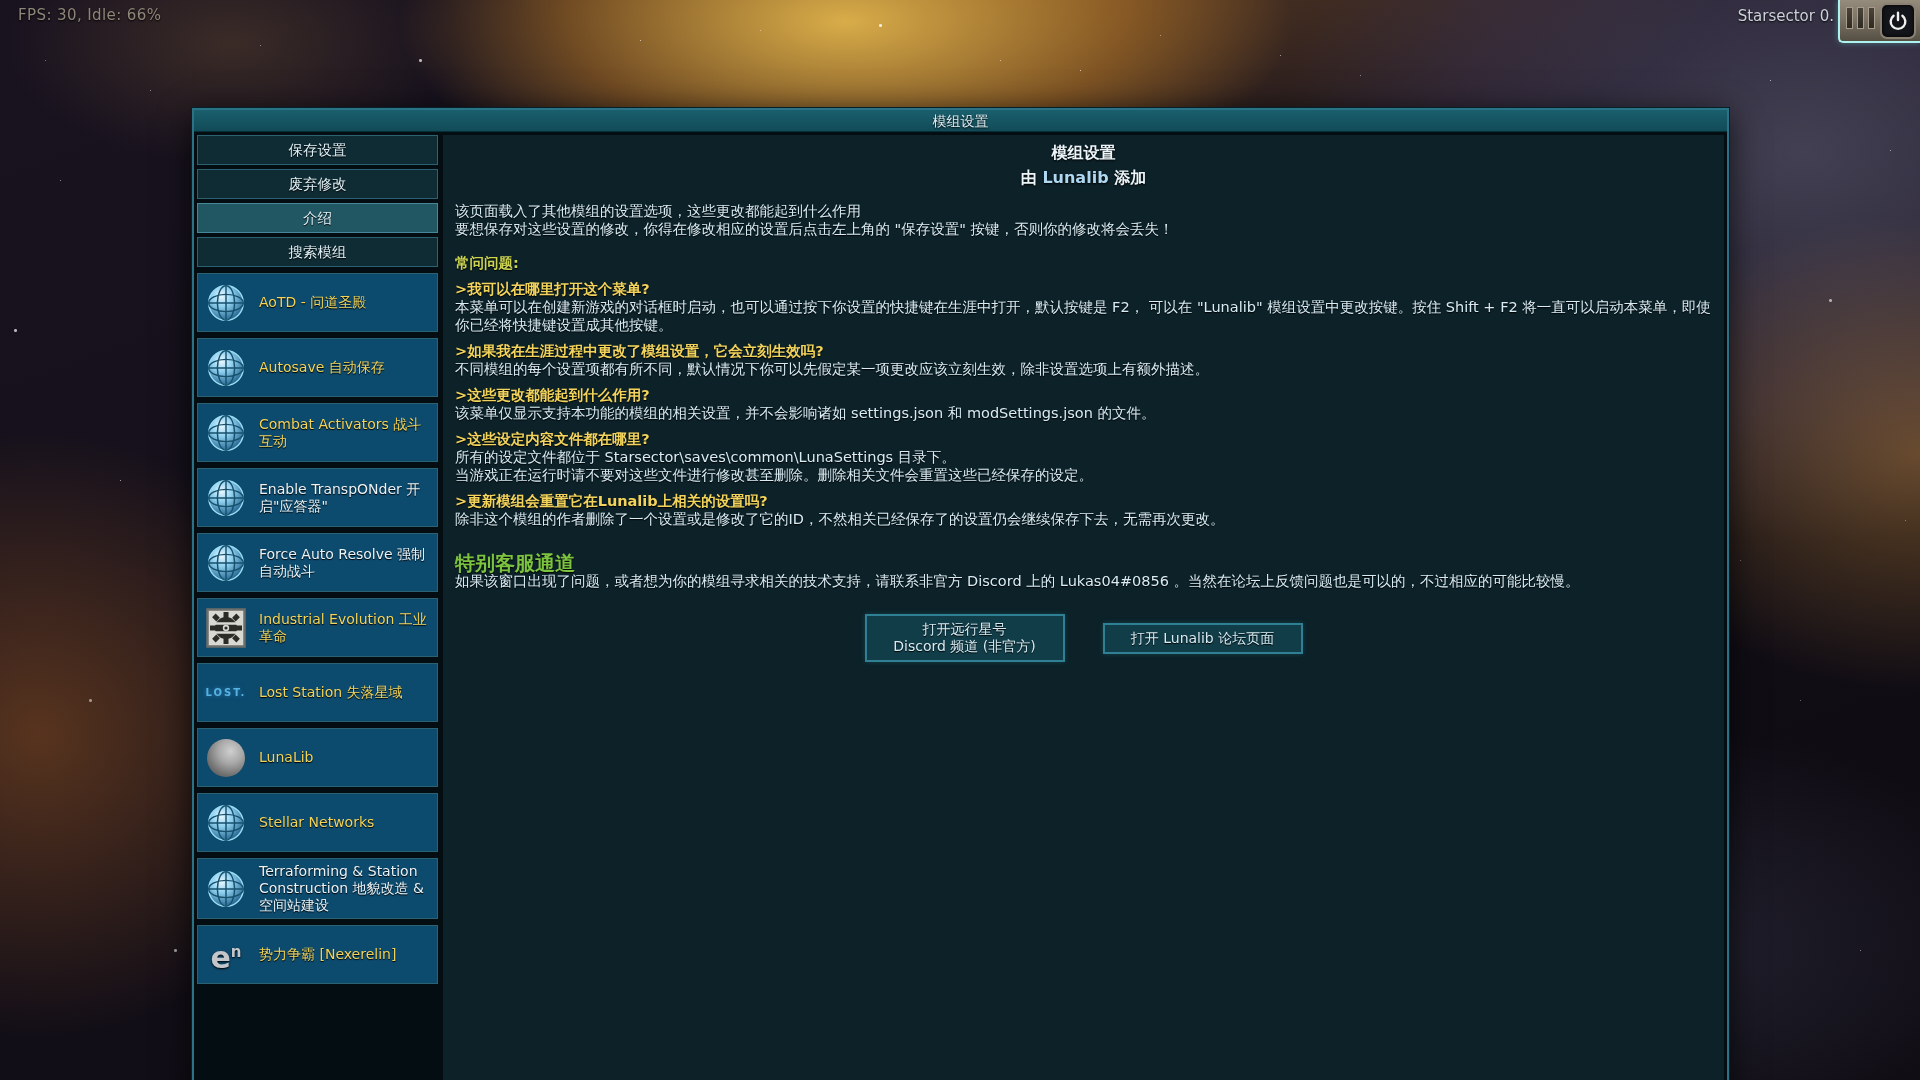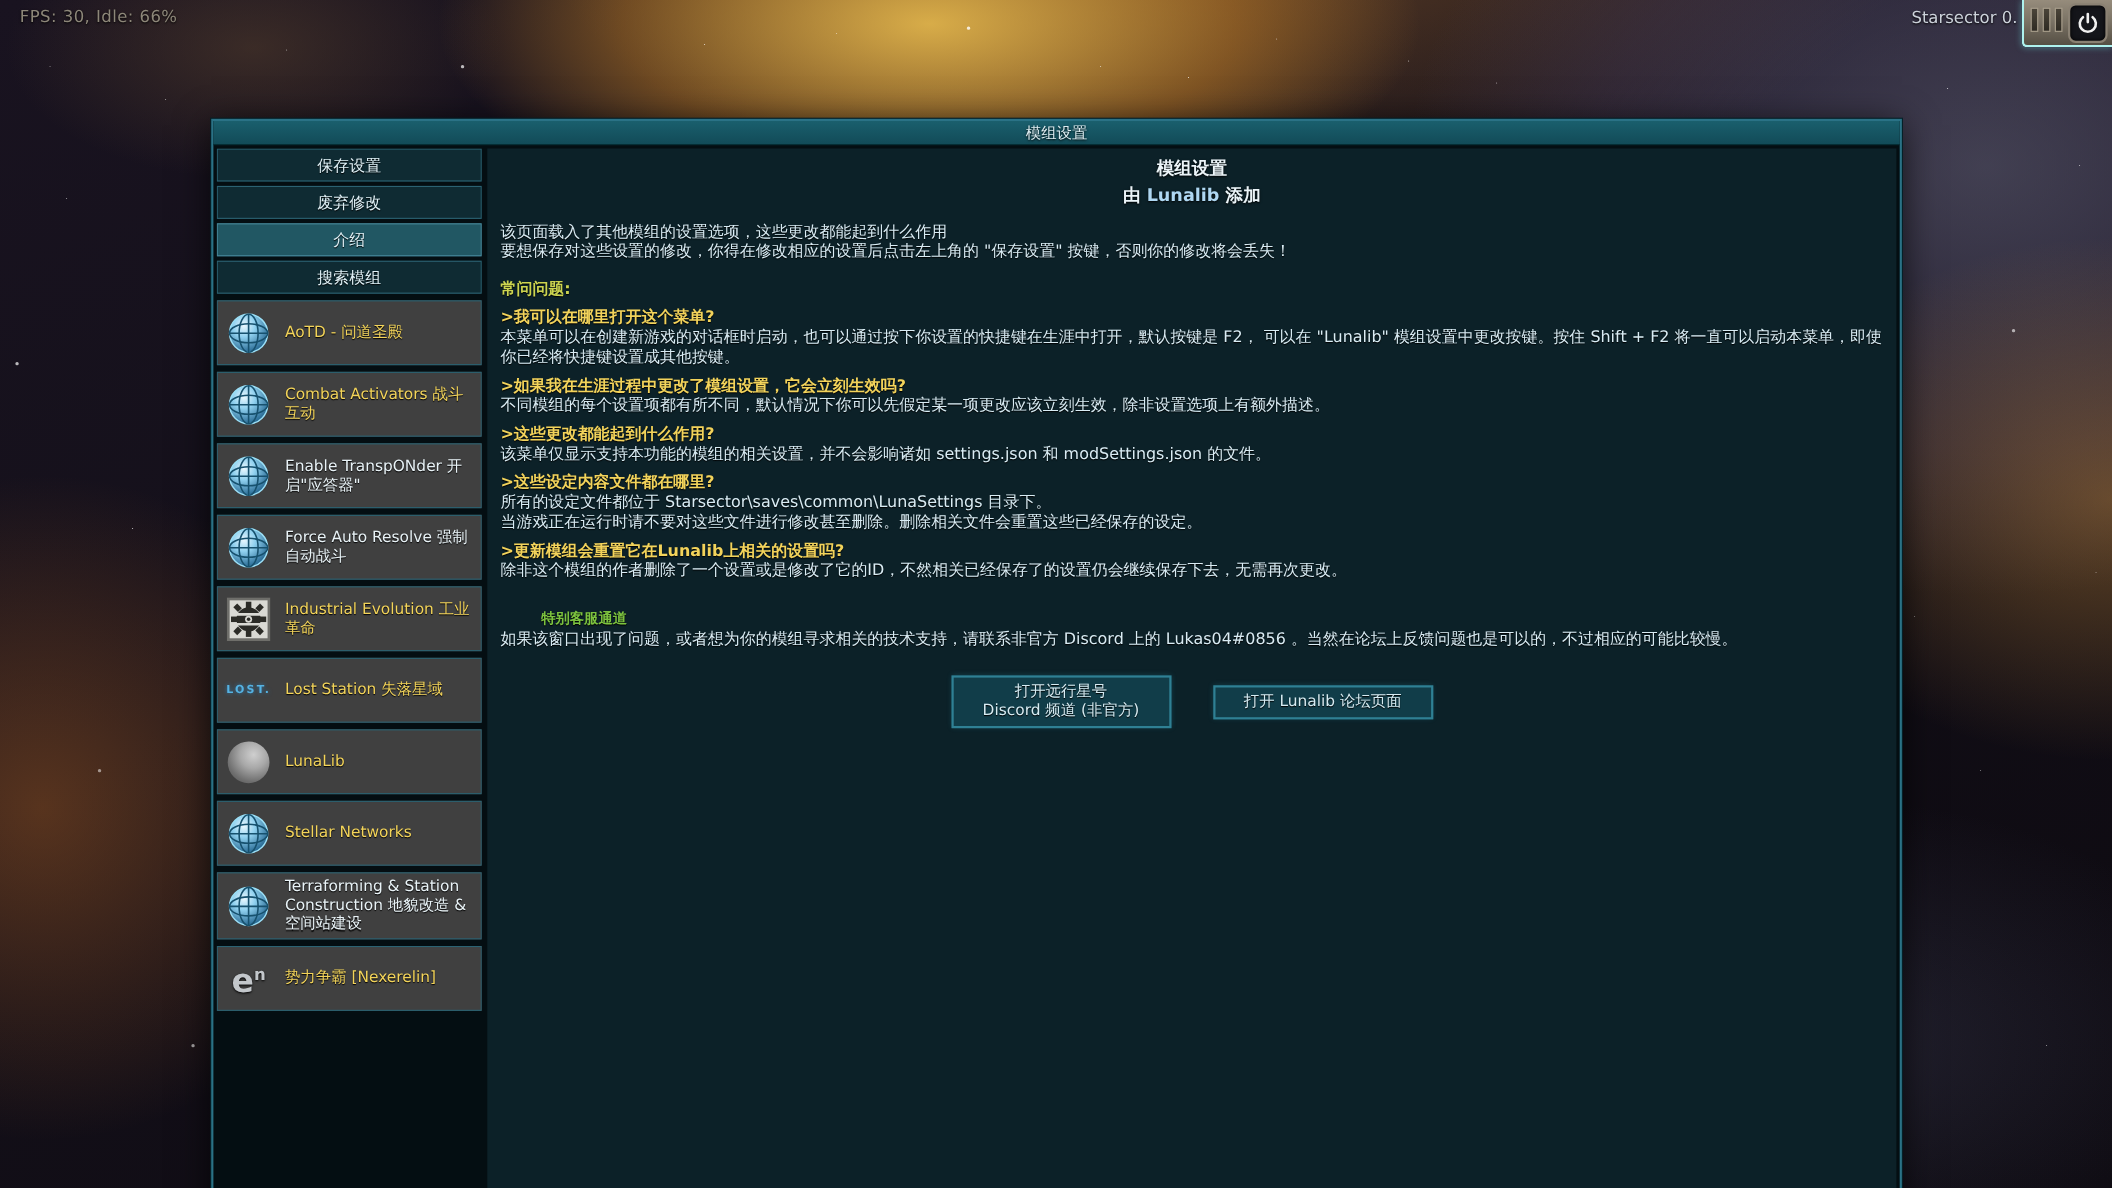"AoTD - 问道圣殿" .mod-item { background: #404040 -> #0c4a6e }
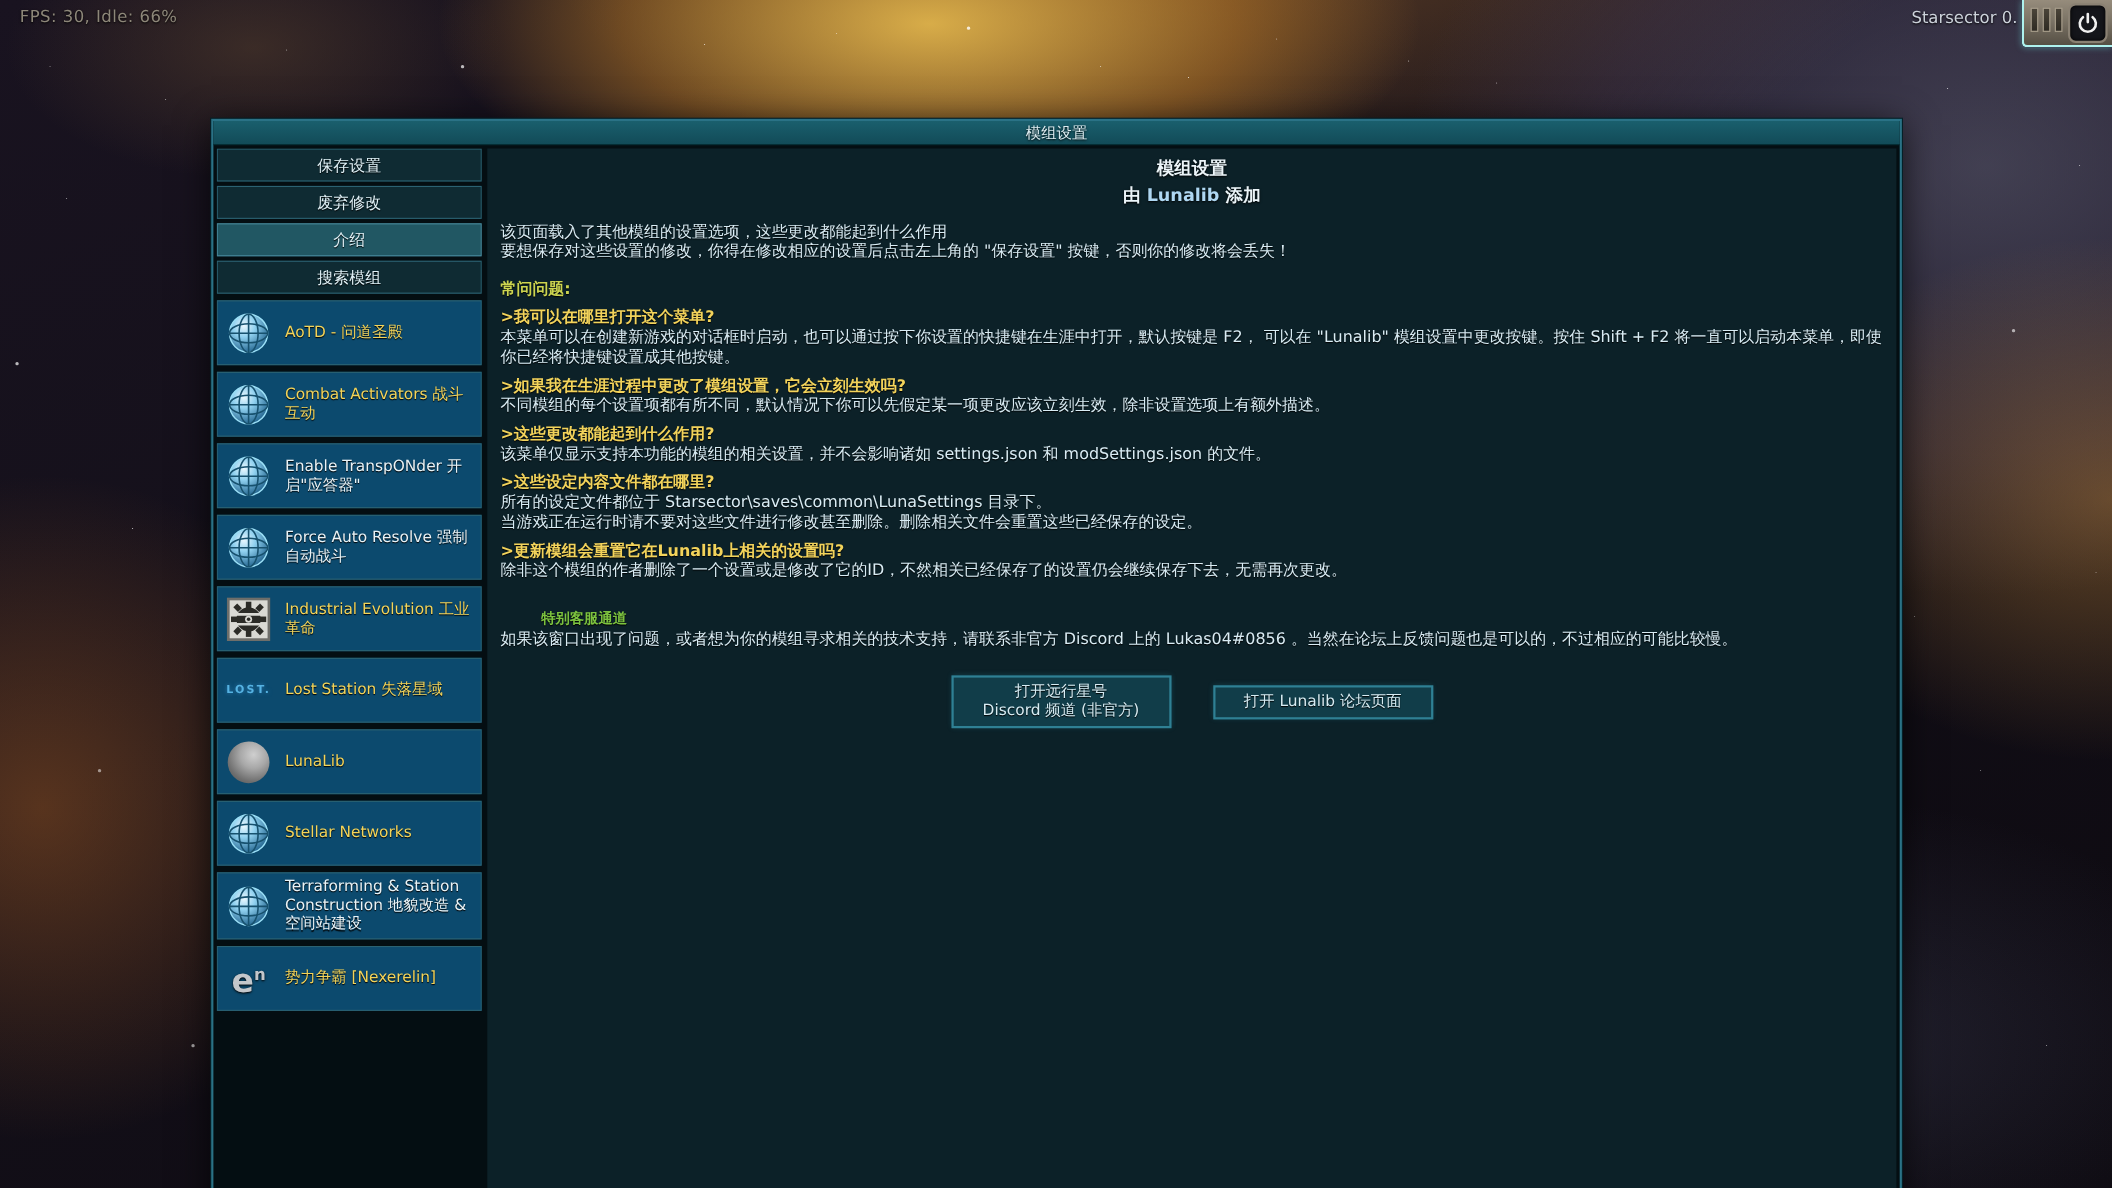"Autosave 自动保存" div.mod-item { html: none -> <div> <span> <svg> <circle></circle> <path></path> <ellipse></ellipse> <ellipse></ellipse> </svg> </span> <span>Autosave 自动保存</span> </div> }
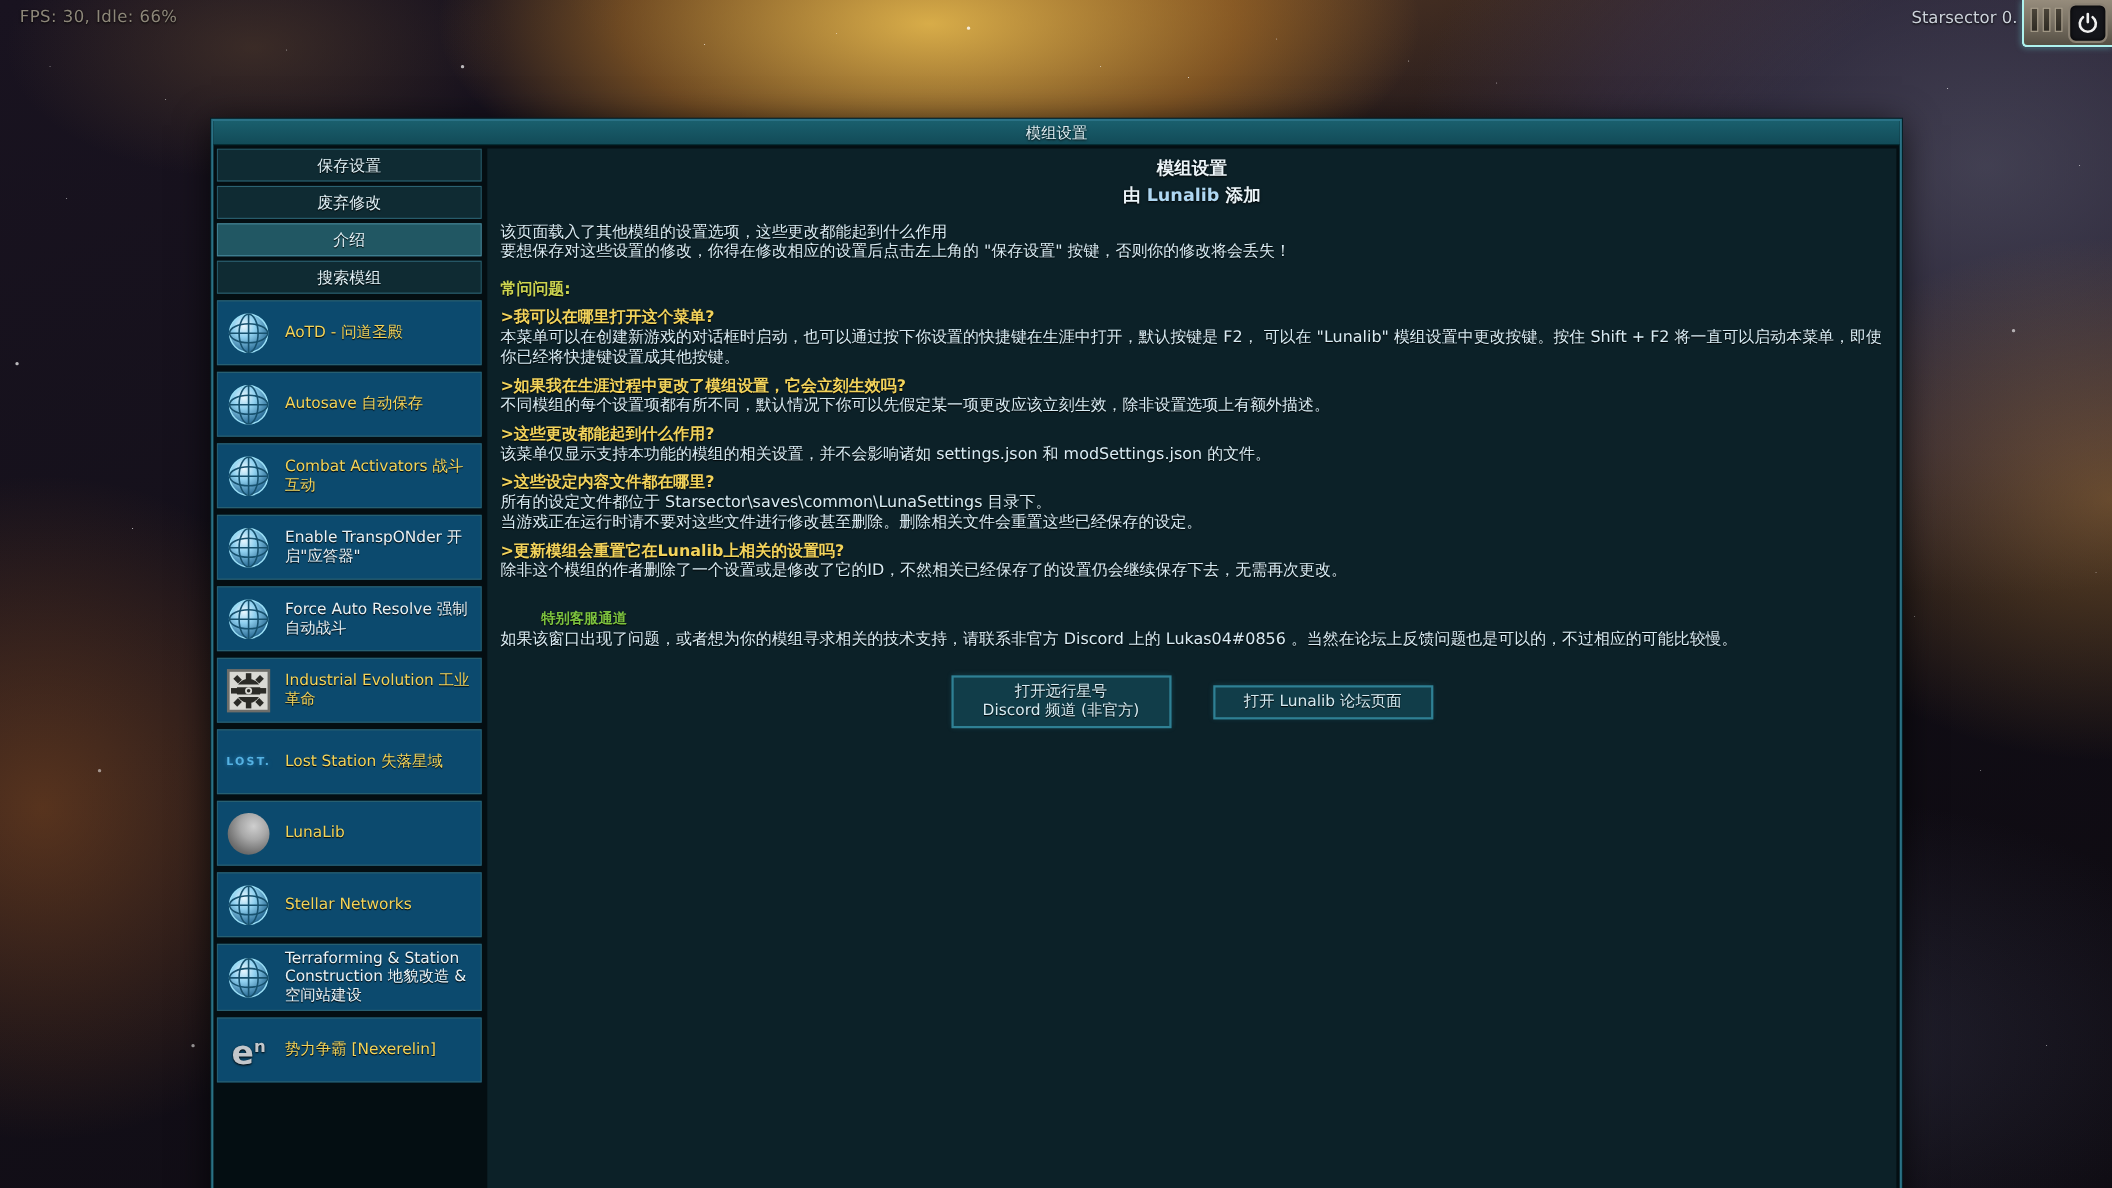"特别客服通道" .support-header { font-size: 13px -> 20px; margin-left: 37px -> none }
